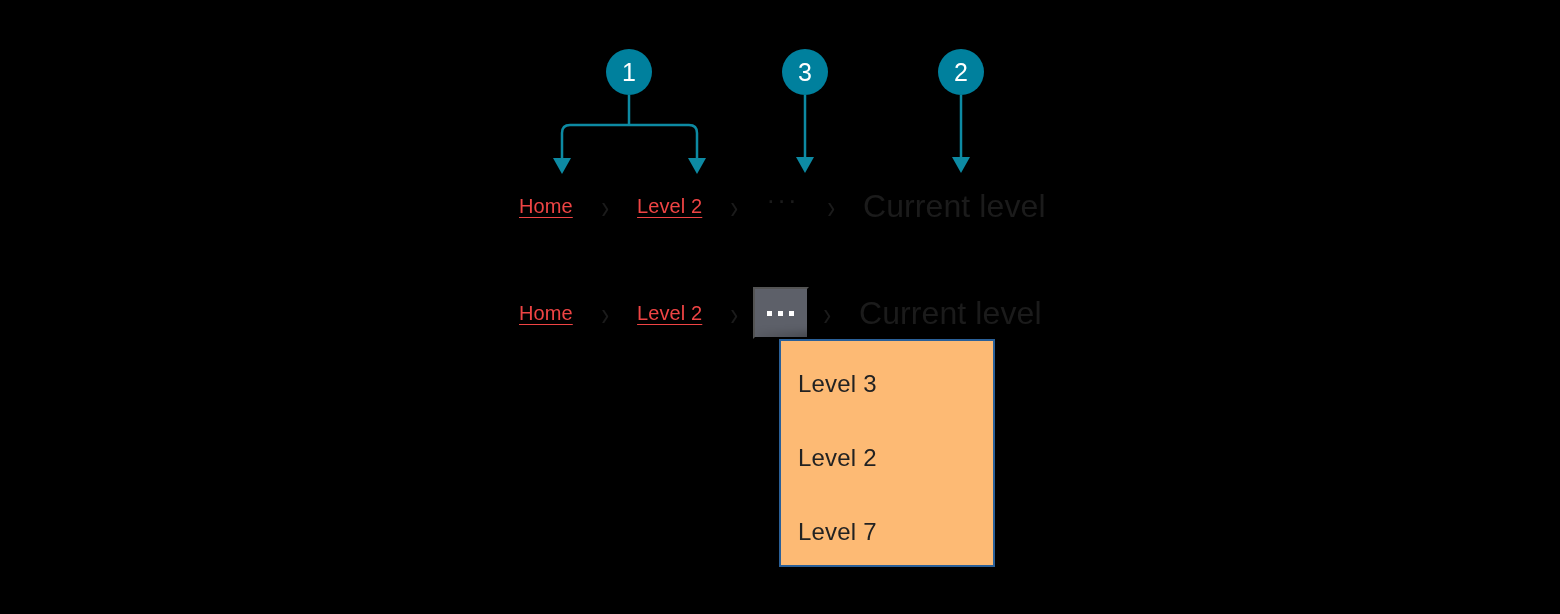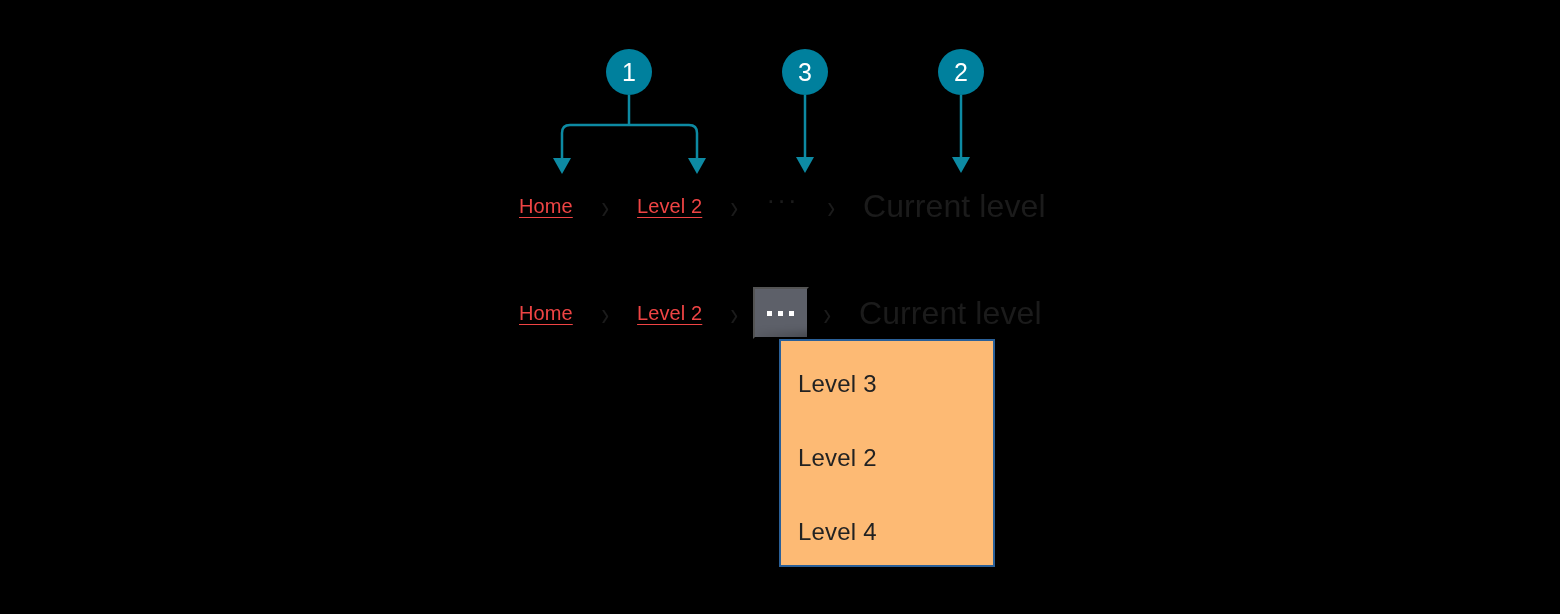"Level 4" div.dropdown-item { text: 4 -> 7 }
